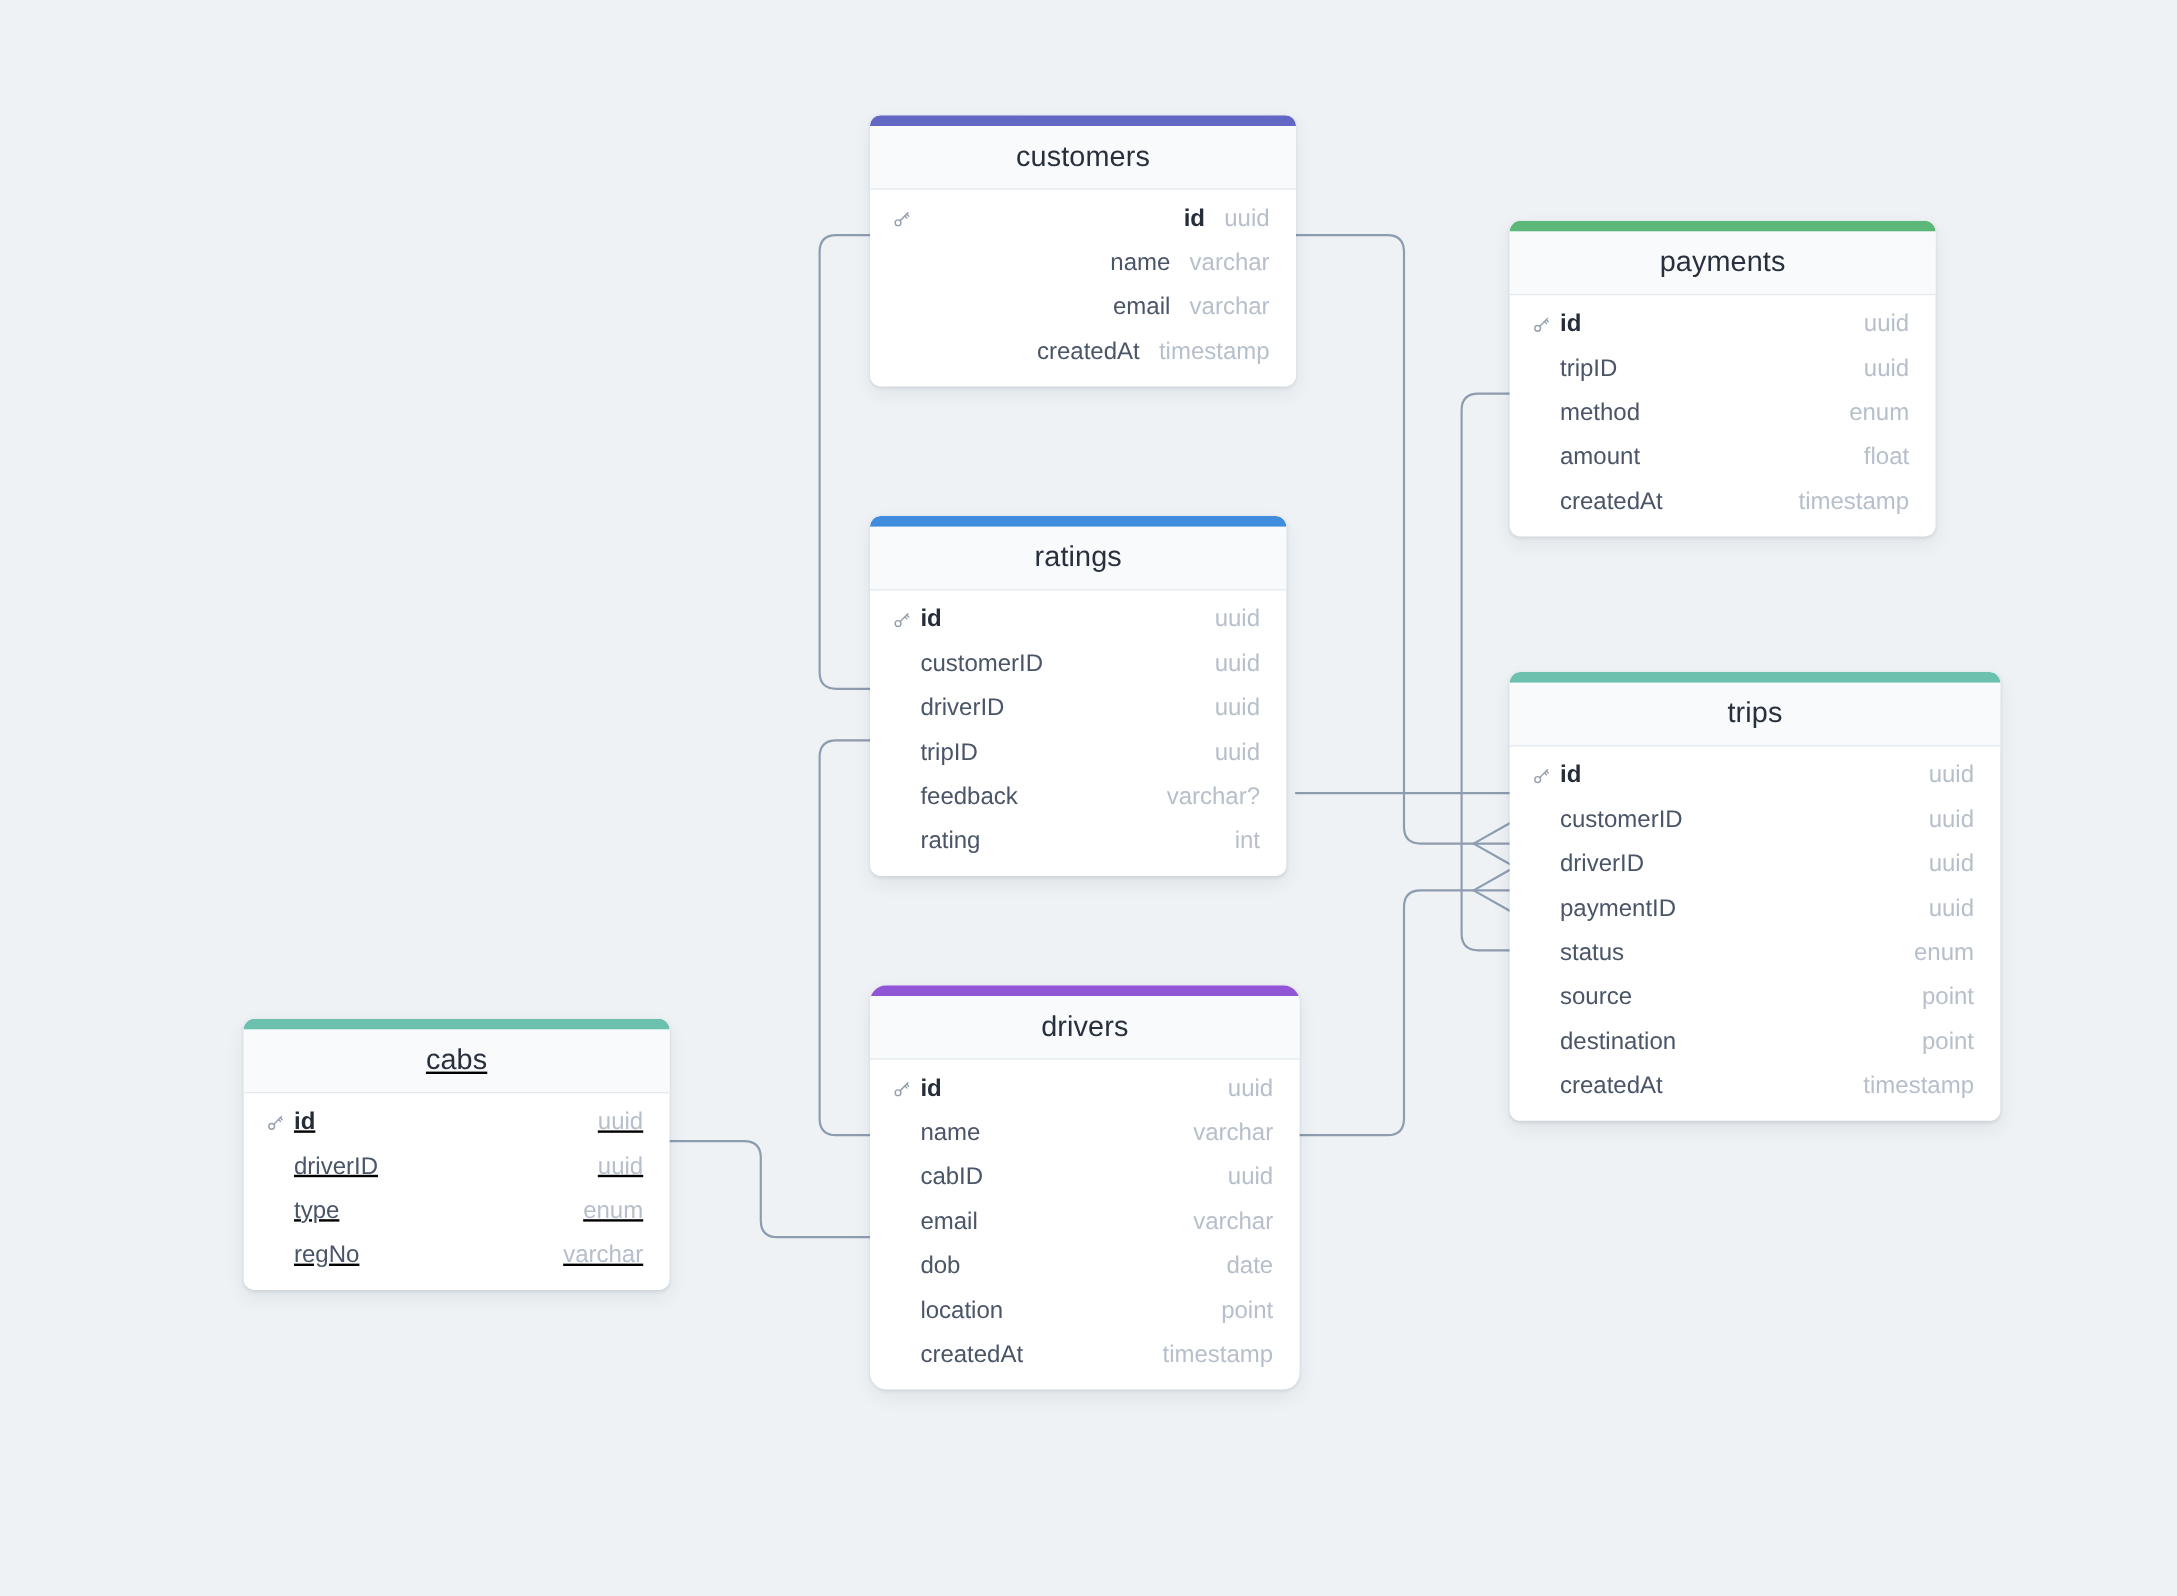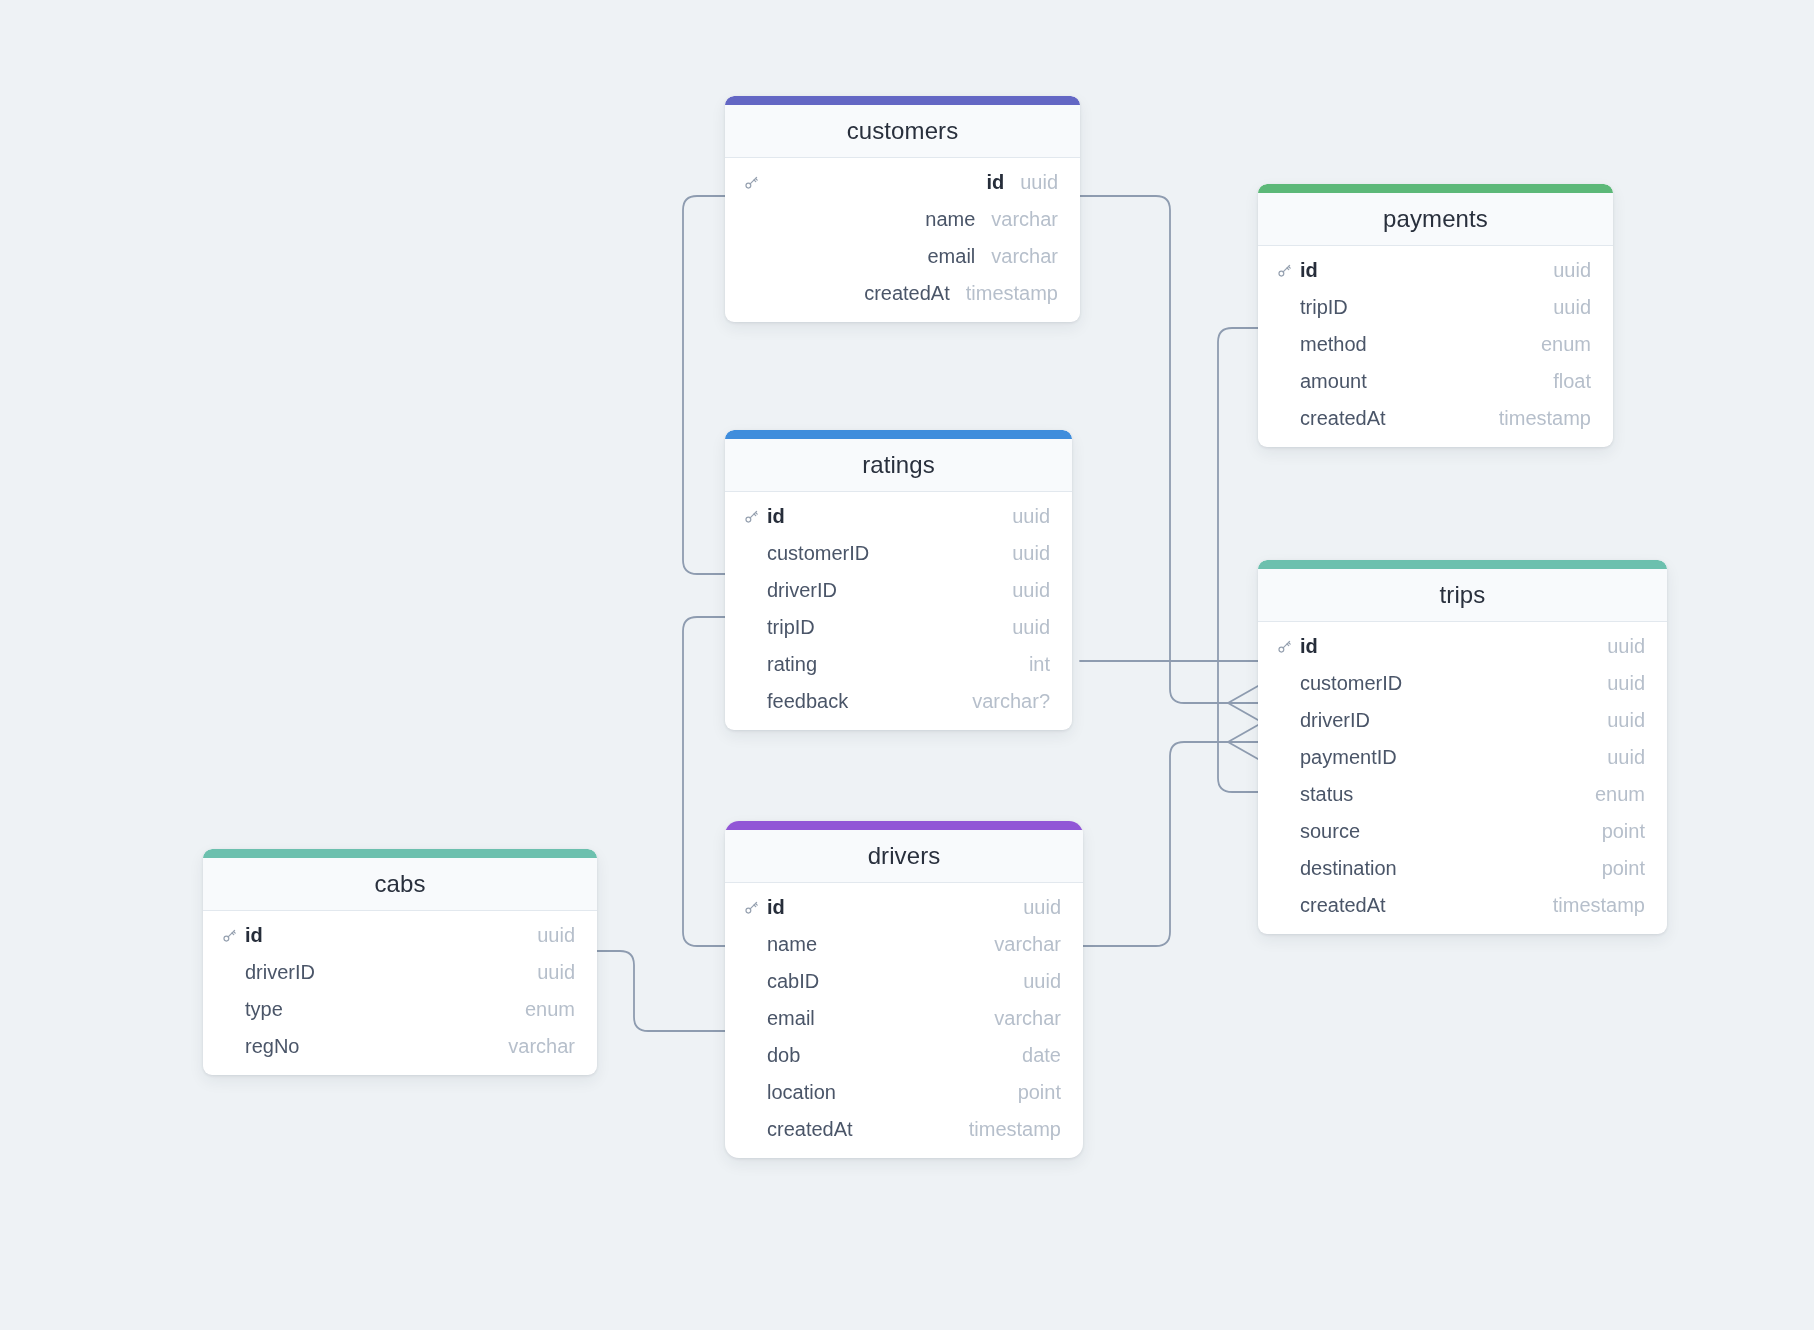"rating" div.field-row { order: before "feedback" -> after "feedback" }
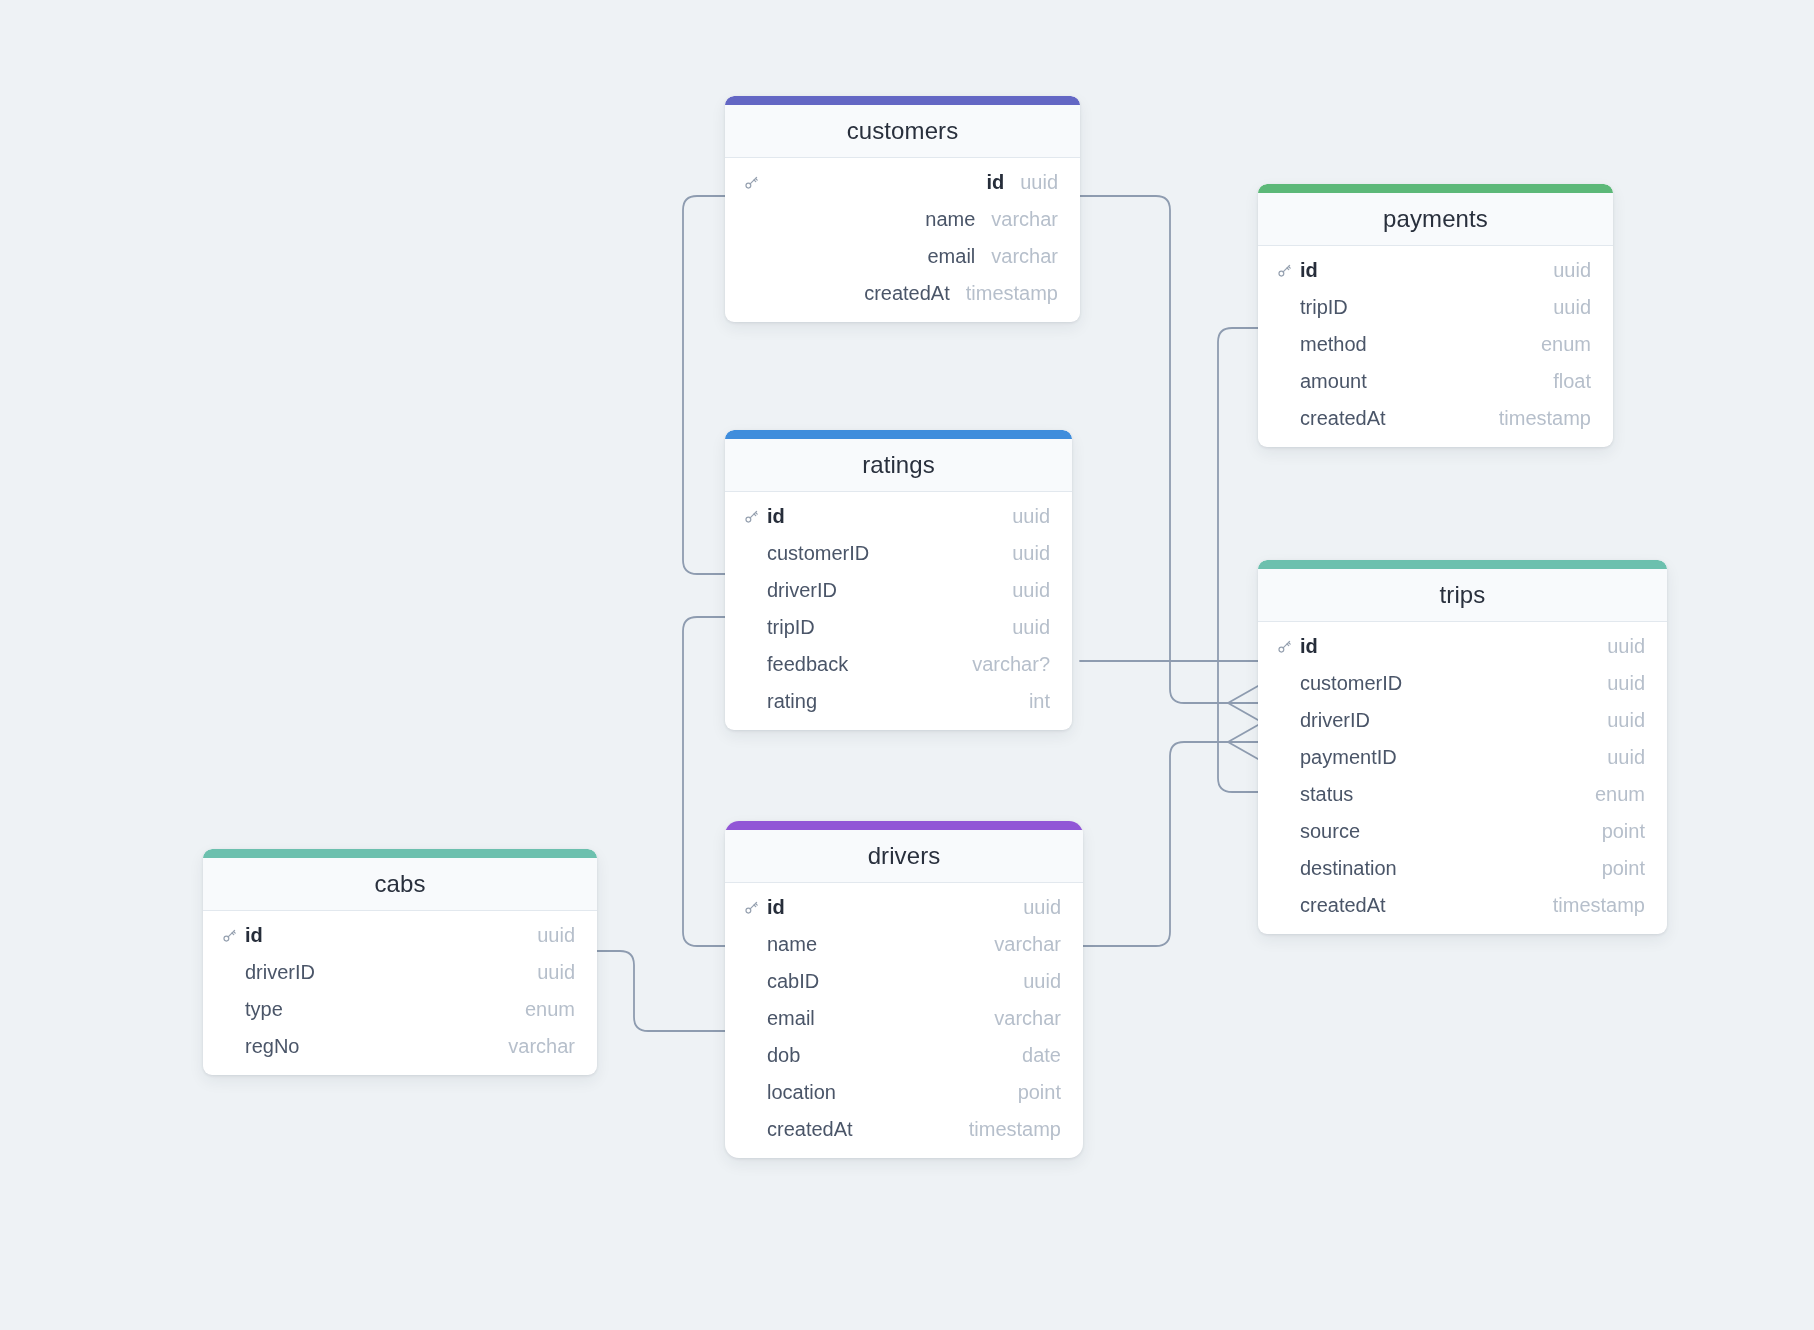"cabs" div.table-card { text-decoration: none -> underline; width: 394px -> 355px }
